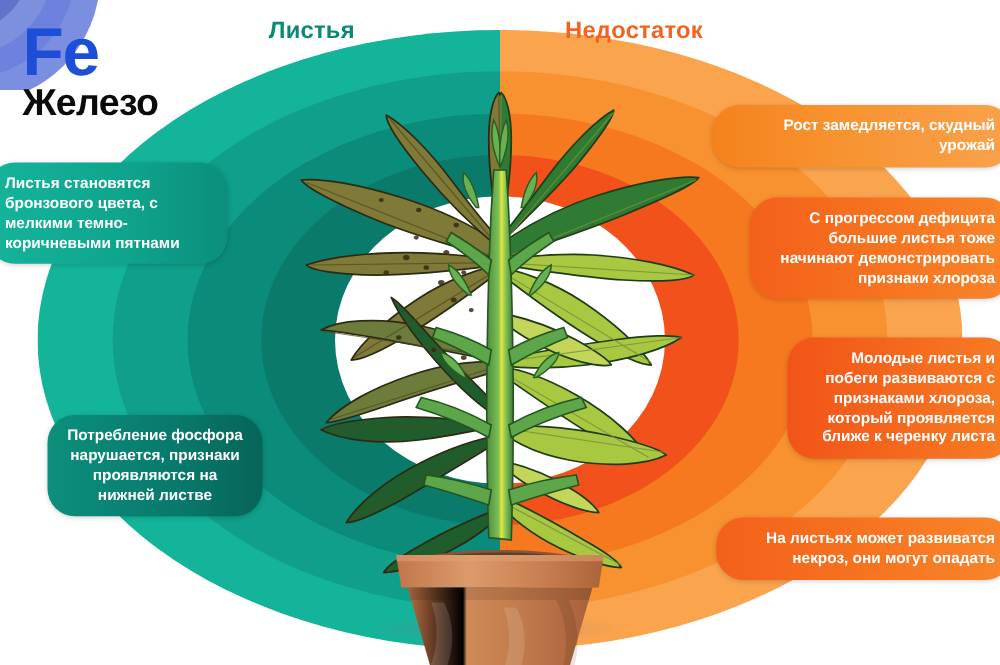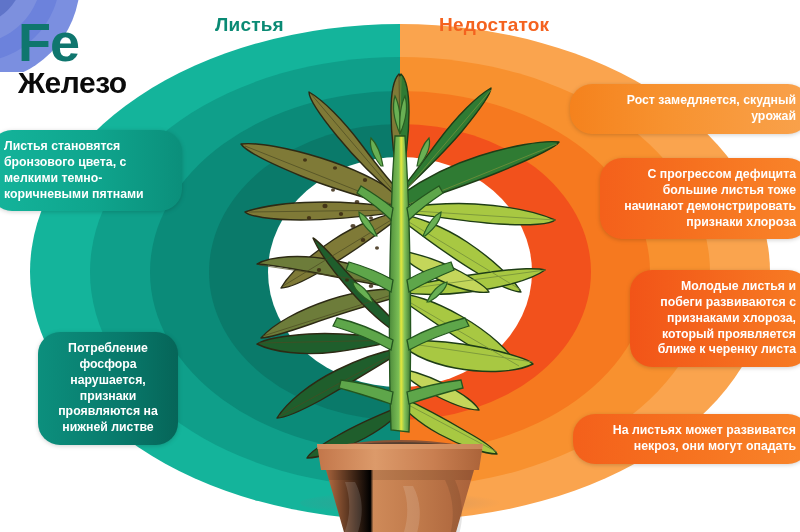"Fe" .symbol .sym { color: #0f766e -> #1d4ed8 }
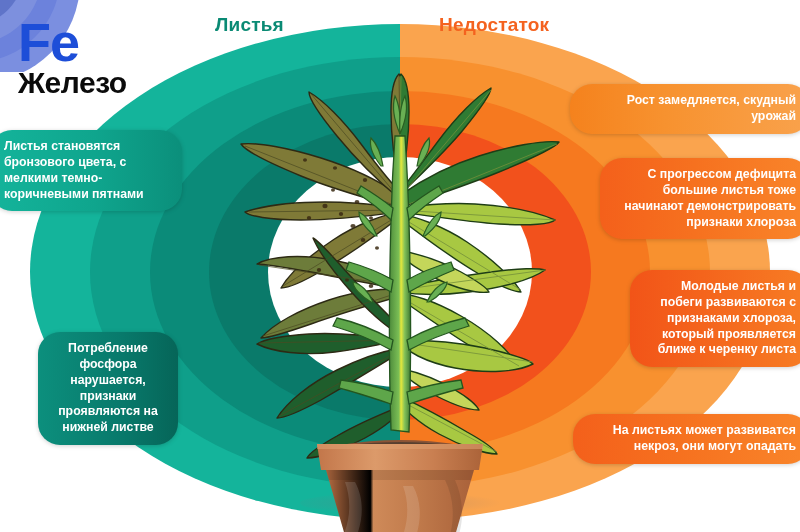"Недостаток" .toplabel.deficit { left: 439px -> 452px }
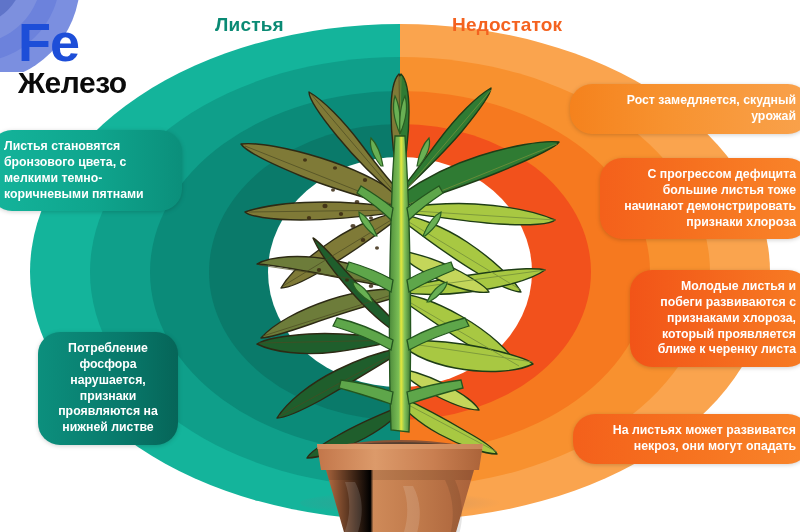"Потребление фосфора нарушается, признаки" .c-l2 { width: 140px -> 172px }
